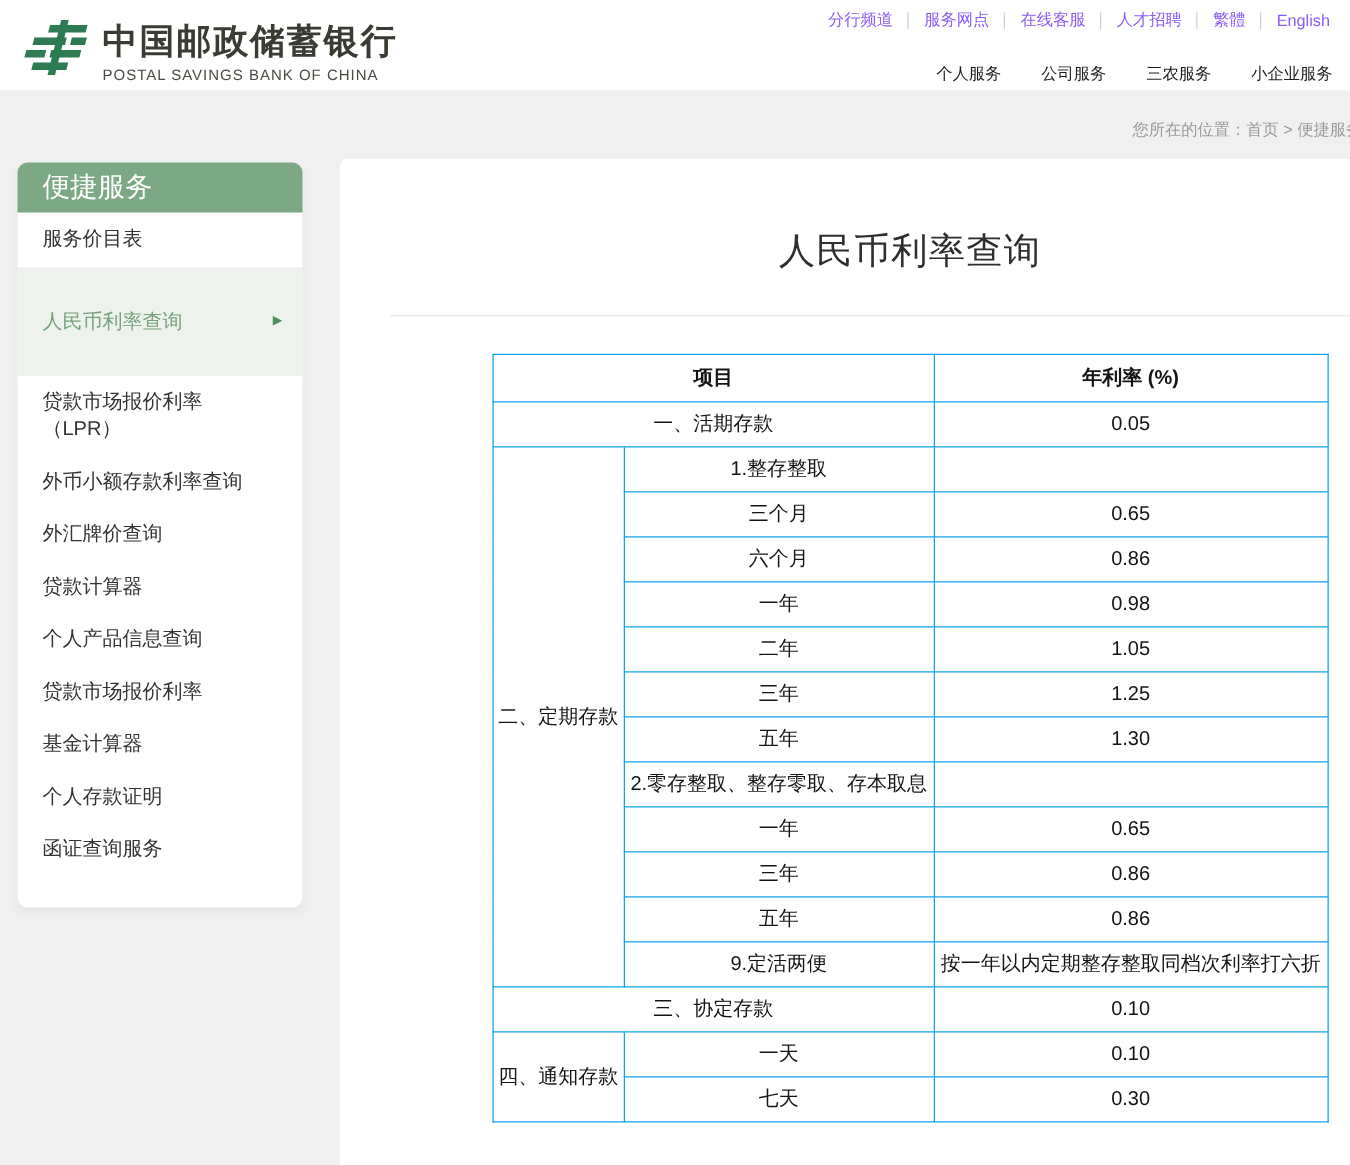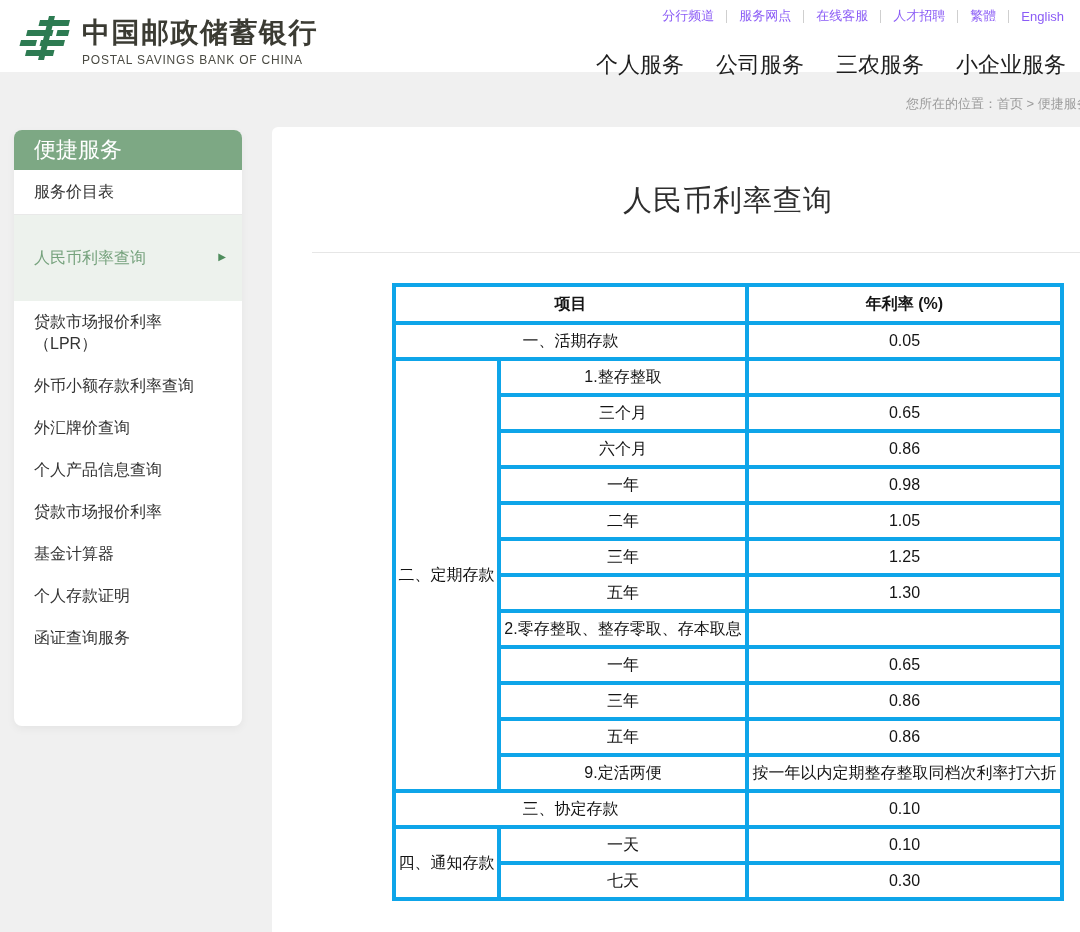"个人服务" .main-nav { font-size: 22px -> 13px }
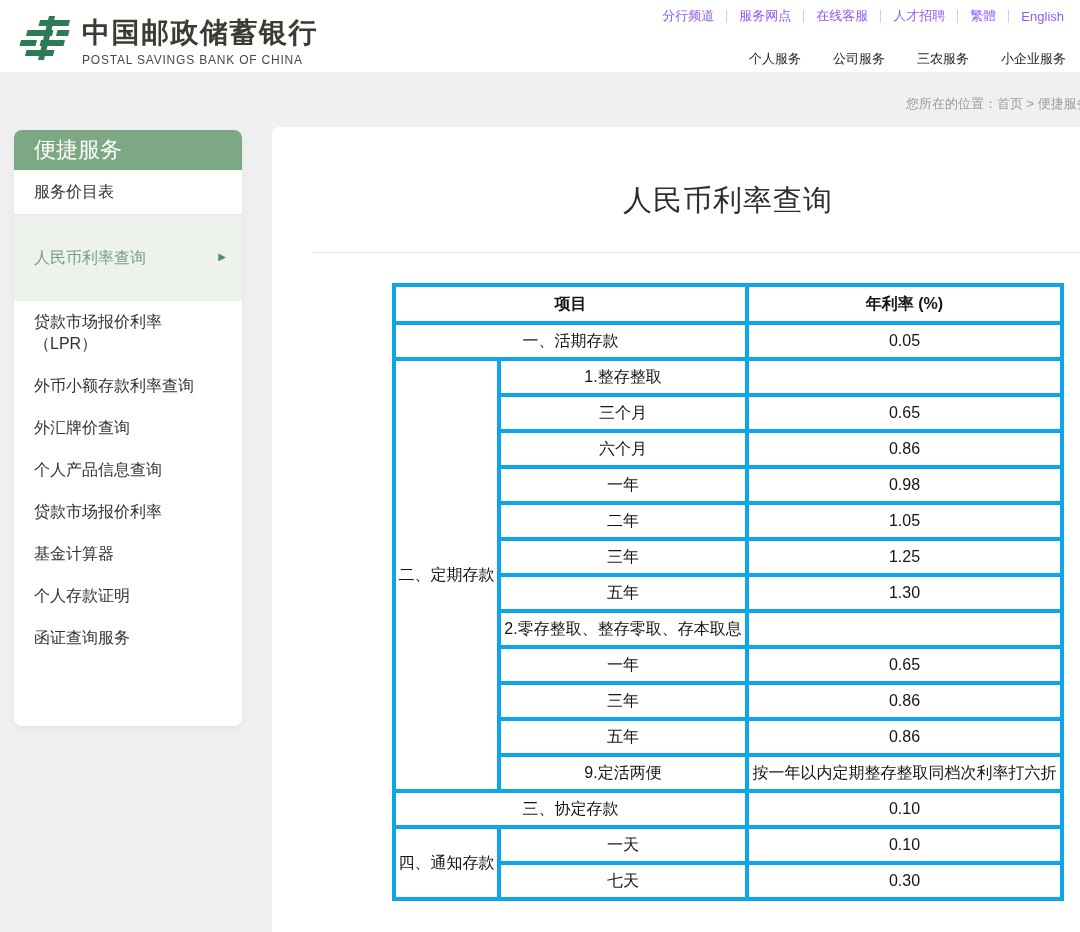"项目" .rate-table th, .rate-table td { border: 4px solid #0ea5e9 -> 1px solid #0ea5e9 }
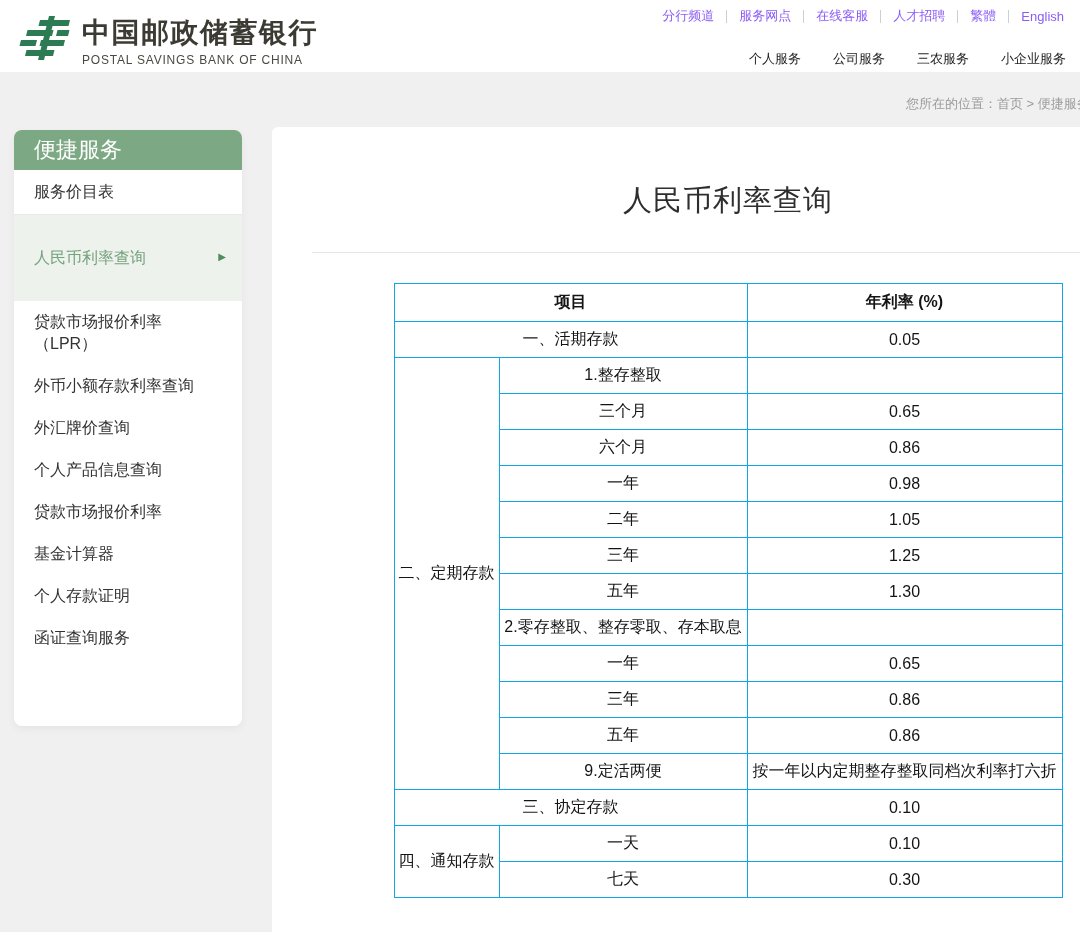"贷款计算器" div.side-item { html: none -> <div>贷款计算器</div> }
